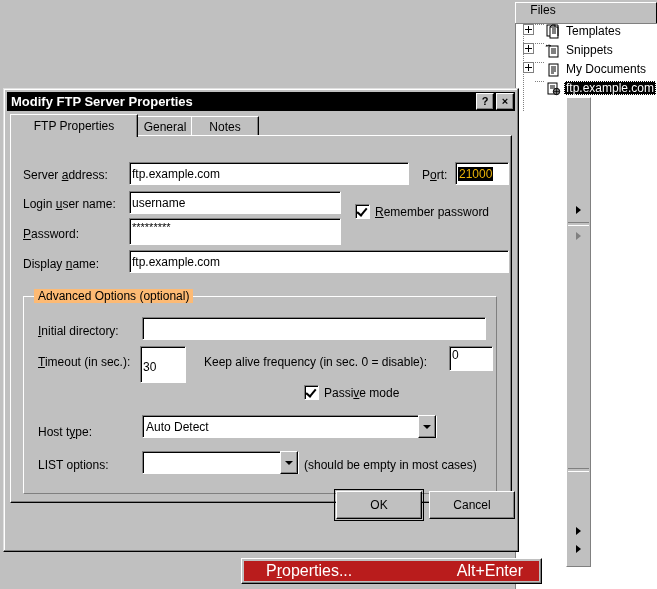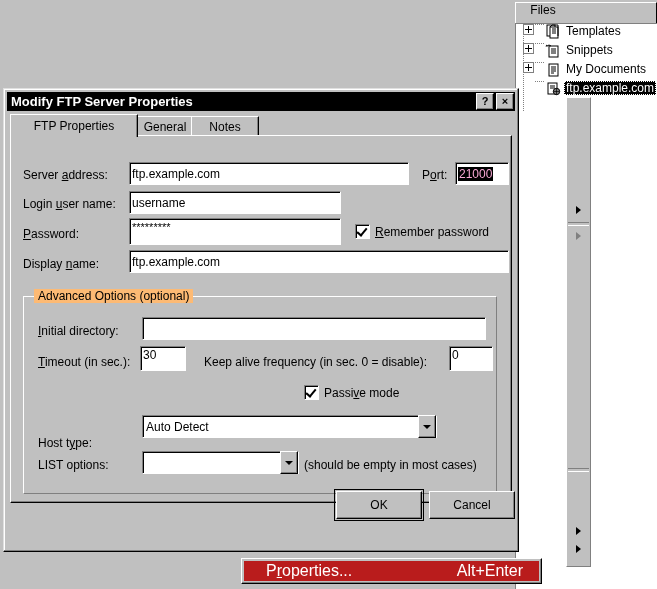"21000" .txt .sel { color: #f9a8d4 -> #eab308 }
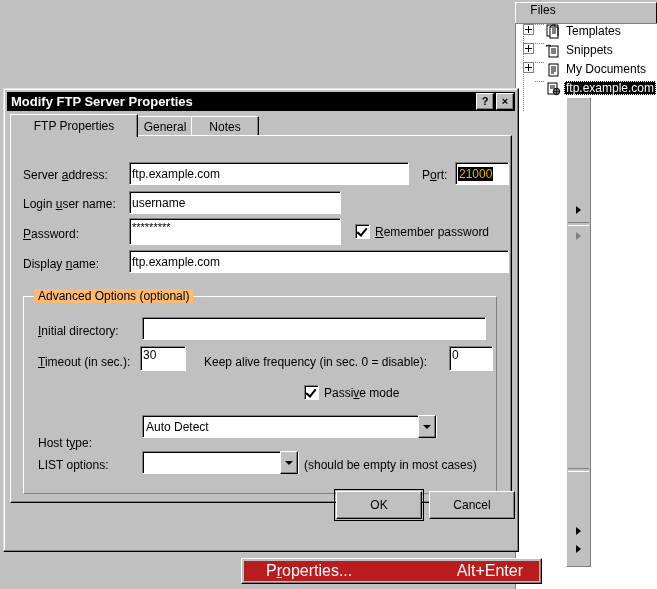"Remember password" div.cb-wrap { top: 88px -> 68px }
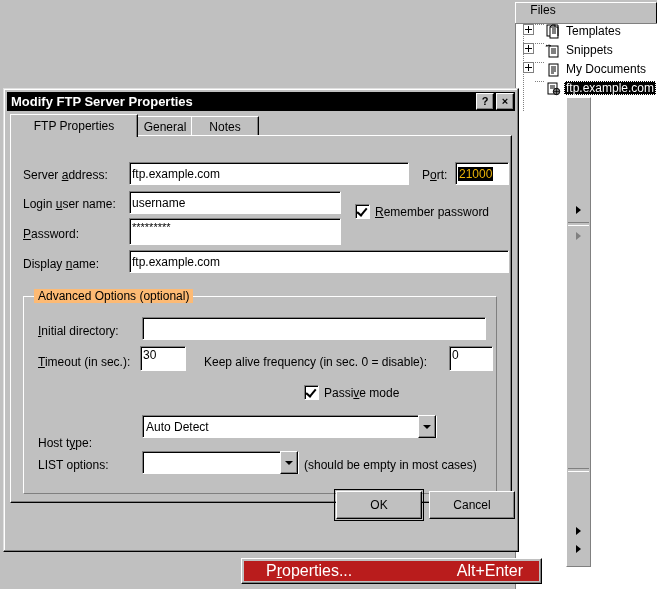"30" div.txt { padding-top: 1px -> 13px }
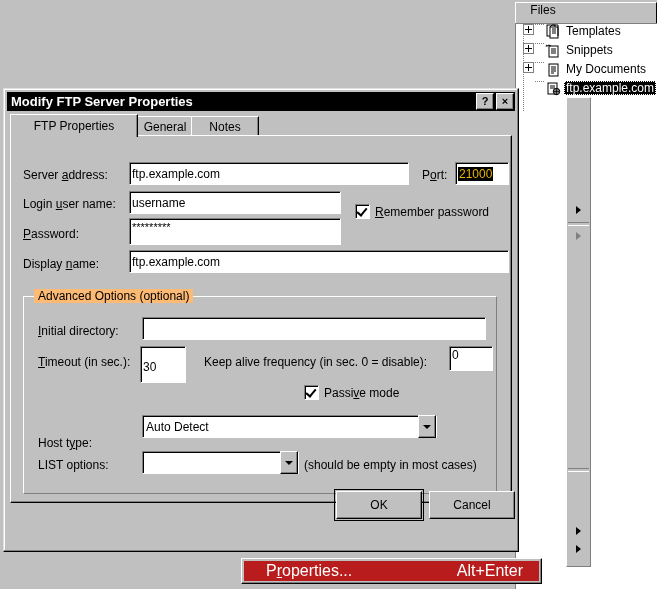"Host type:" div.lbl { top: 139px -> 128px }
